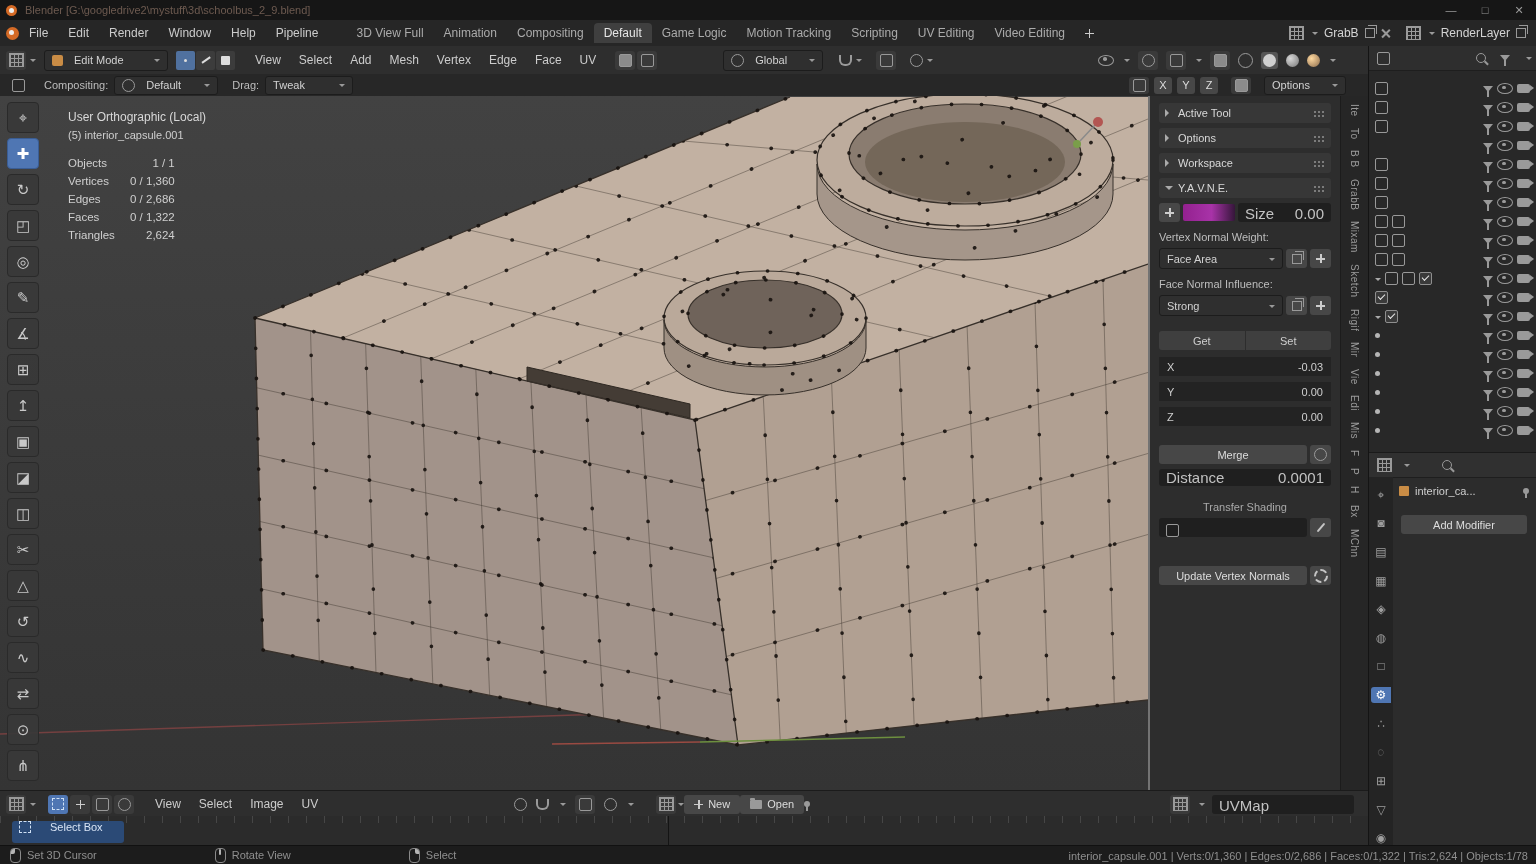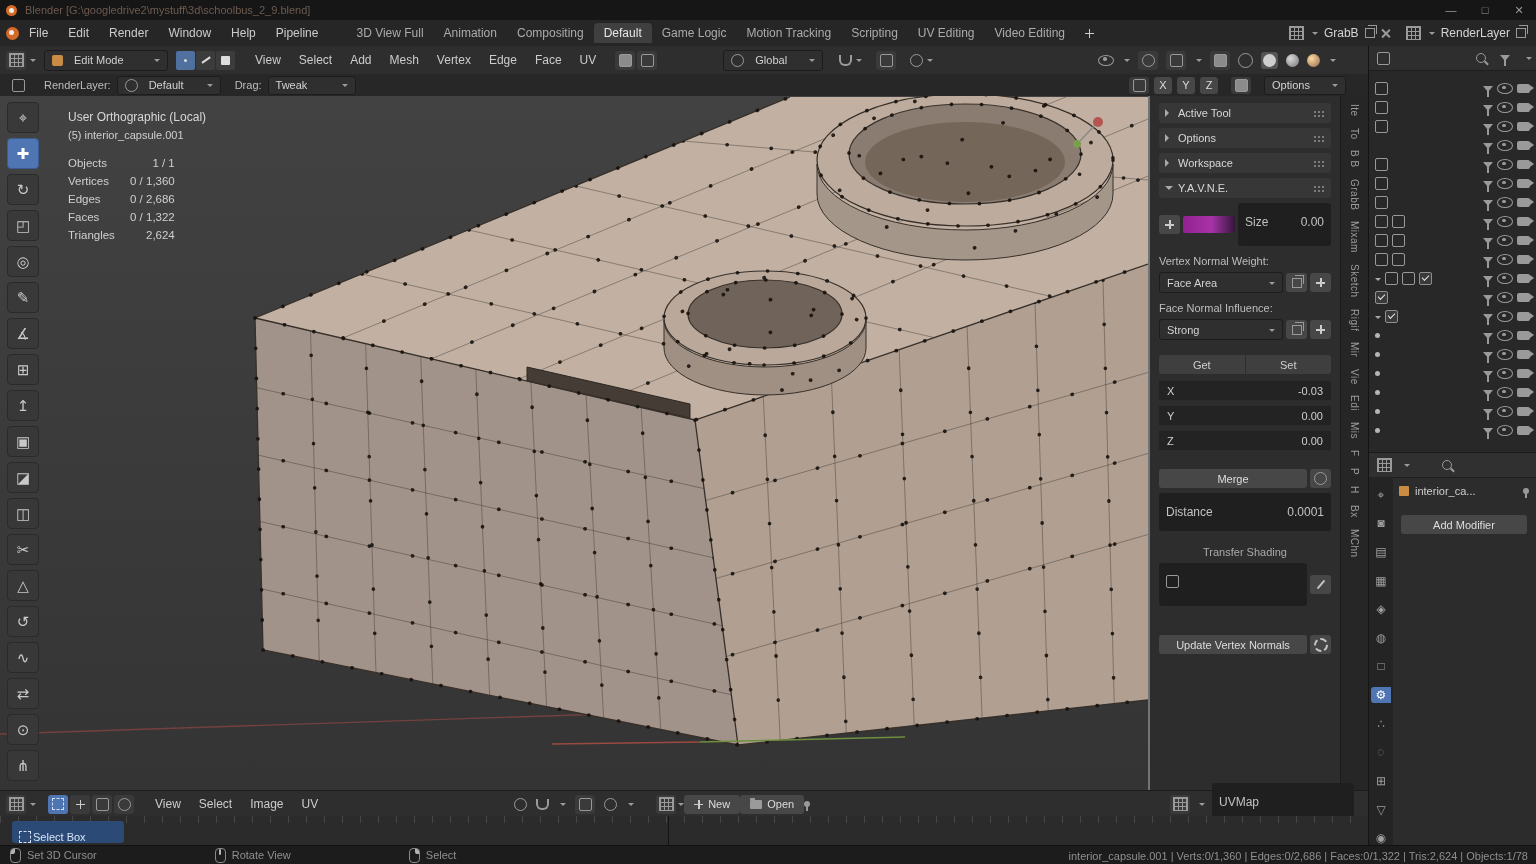"RenderLayer:" span { text: RenderLayer -> Compositing }
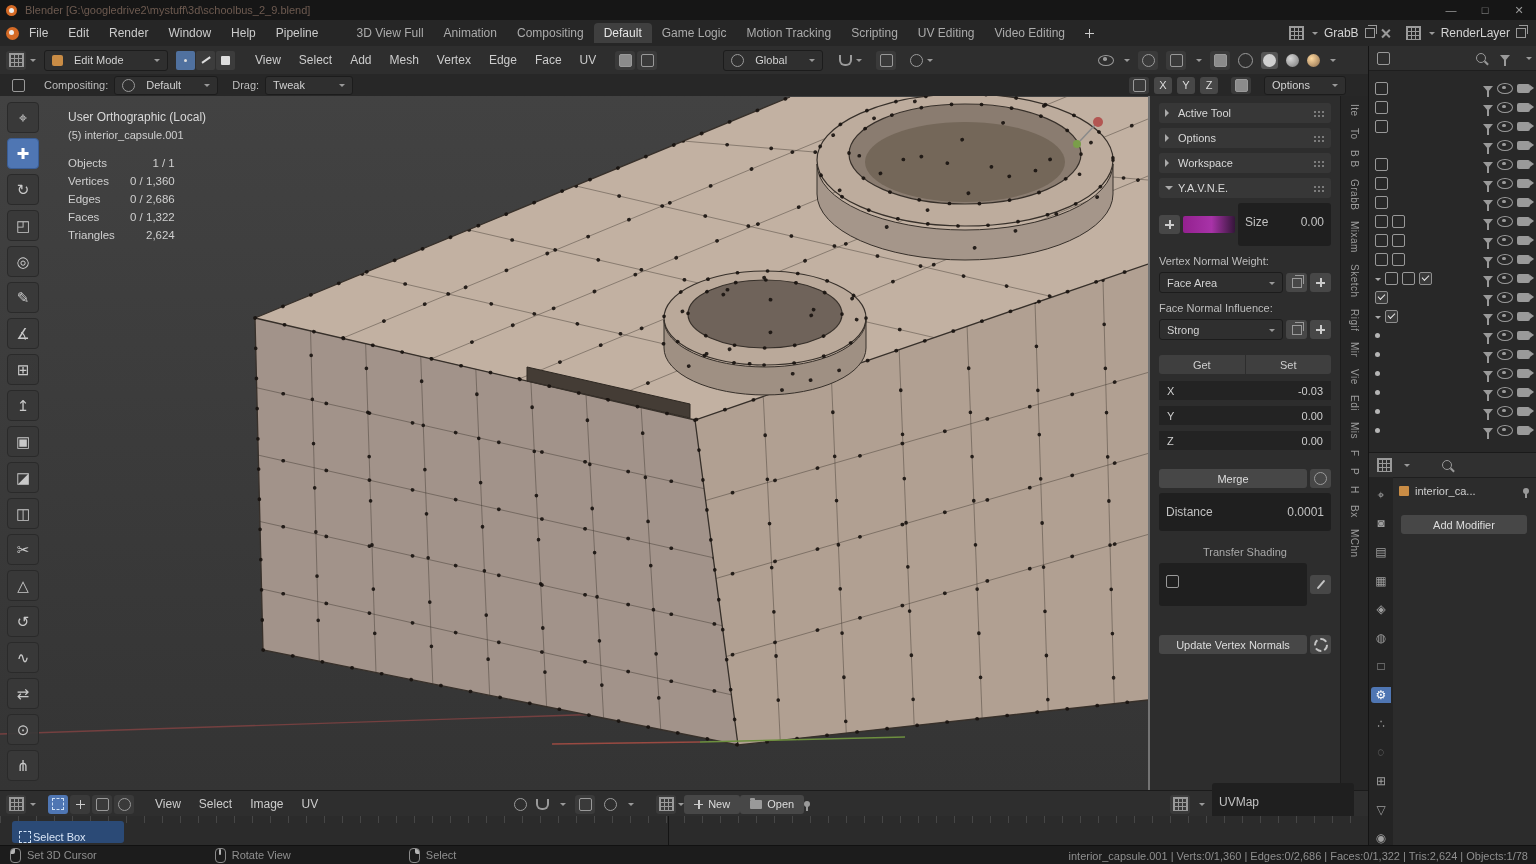"Size" .field { align-items: flex-start -> flex-end; font-size: 12px -> 15px; padding: 12px 7px -> 0 7px }
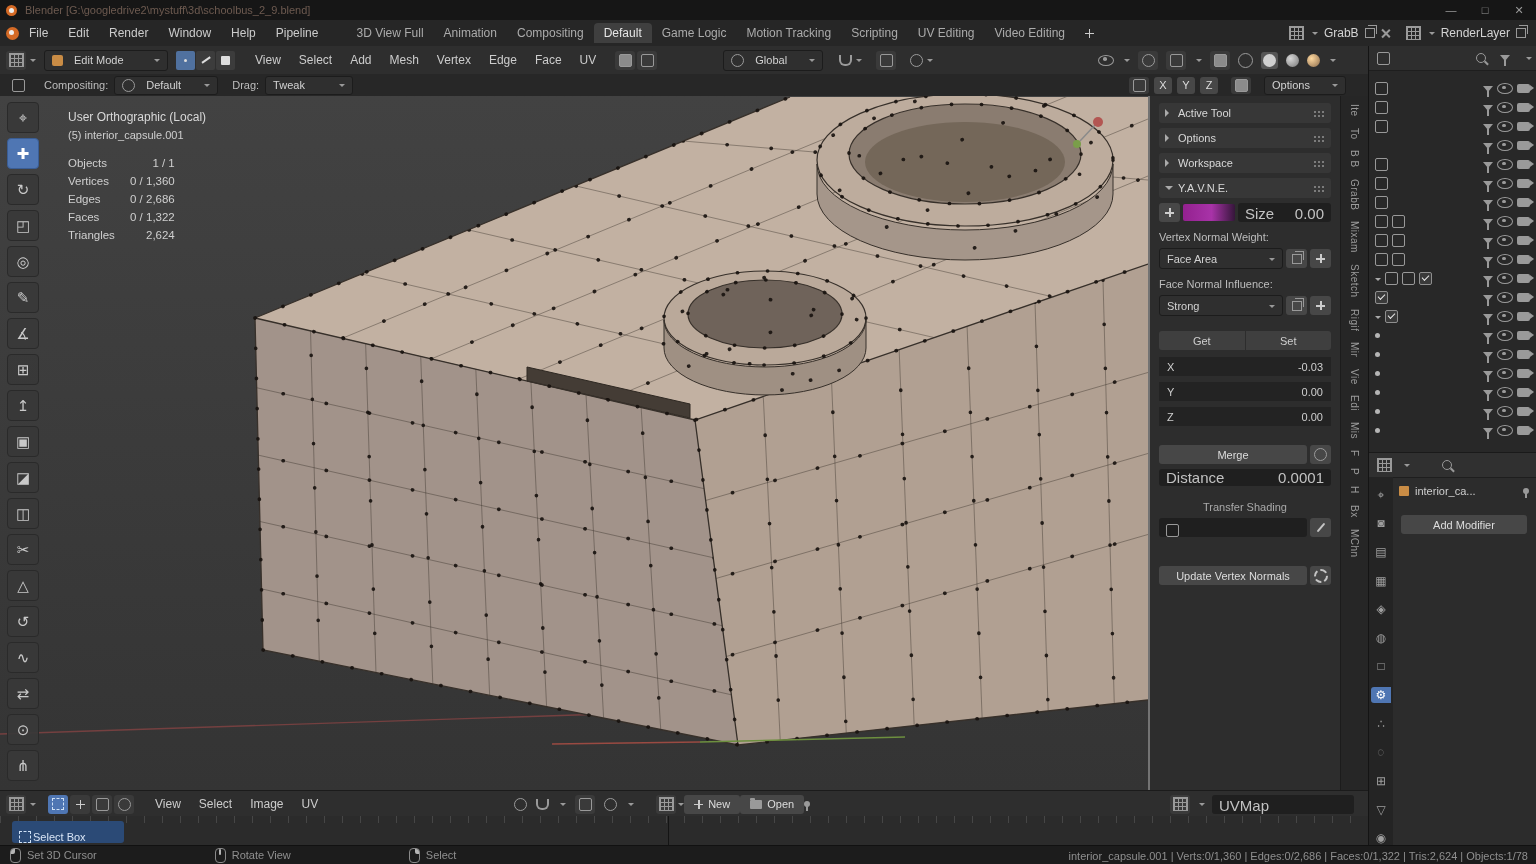"Select Box" .selbox { align-items: flex-end -> flex-start; gap: 2px -> 19px }
